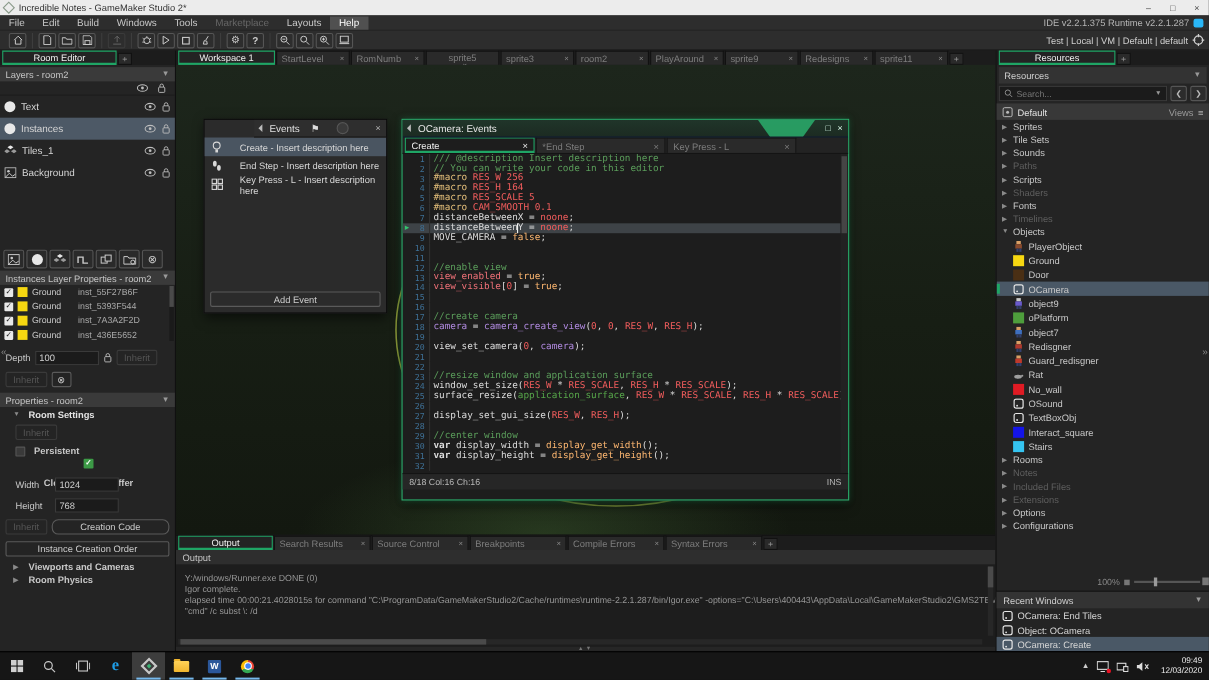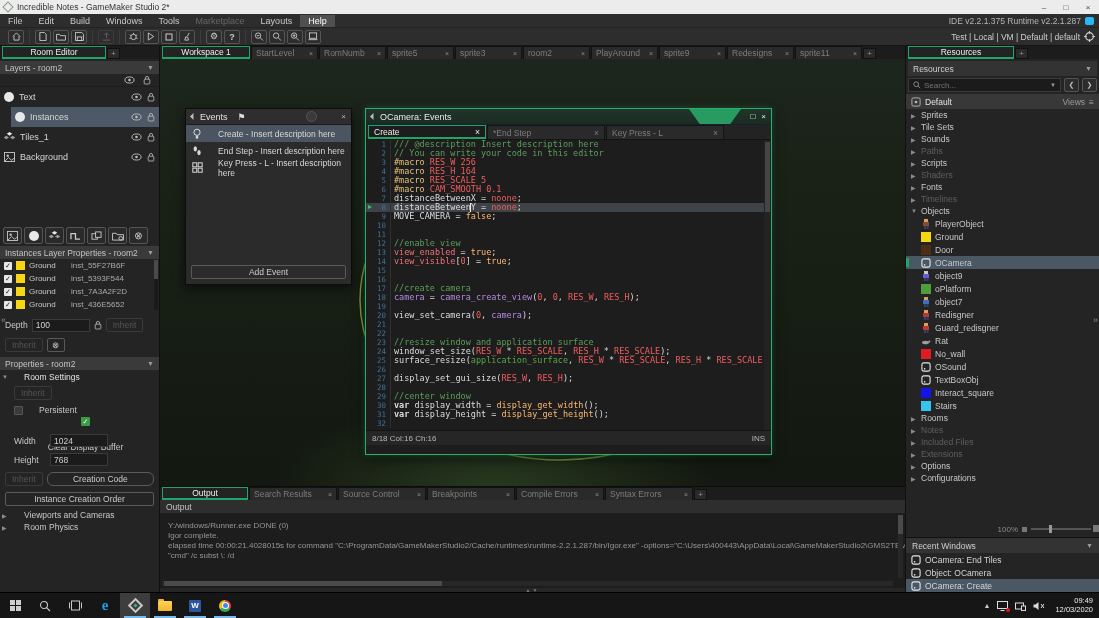"sprite5" div.tab { flex-direction: none -> column }
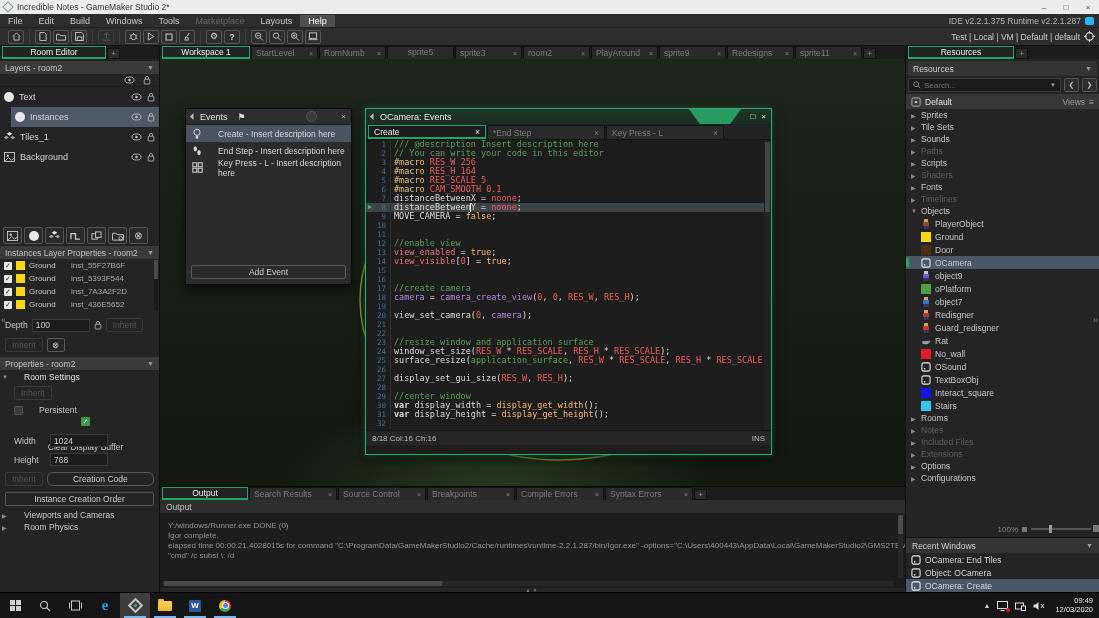"Instances" .layer-row.selected { margin-left: 11px -> none }
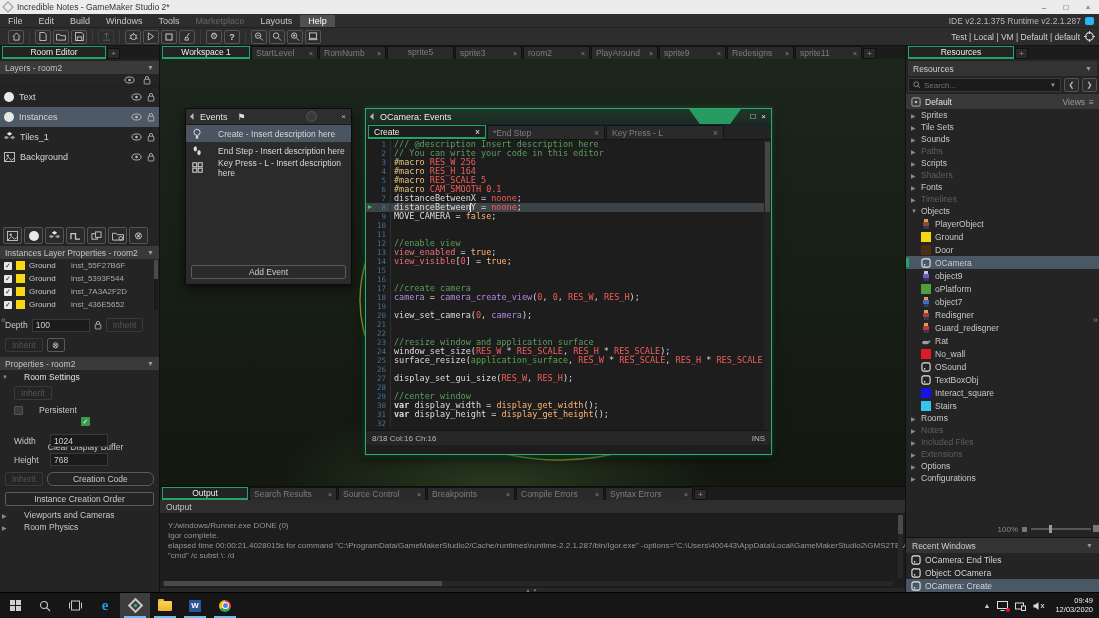"Events" .fwin-title { margin-left: none -> 45px }
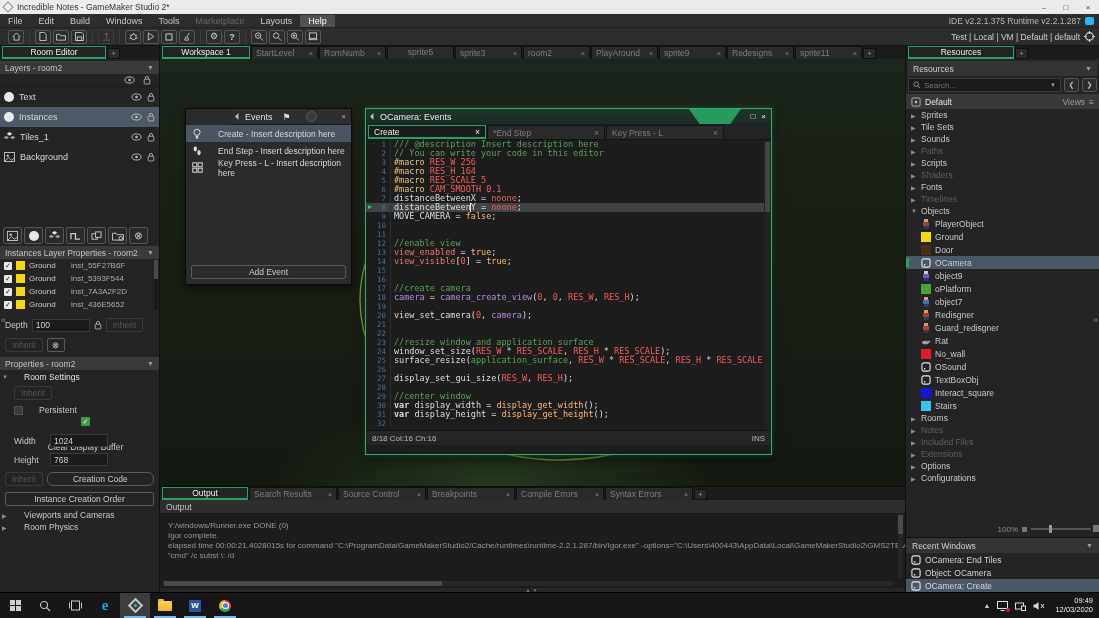"Room Settings" .tree-row { font-weight: none -> bold; gap: 16px -> 8px; padding: 0 2px -> 0 12px }
